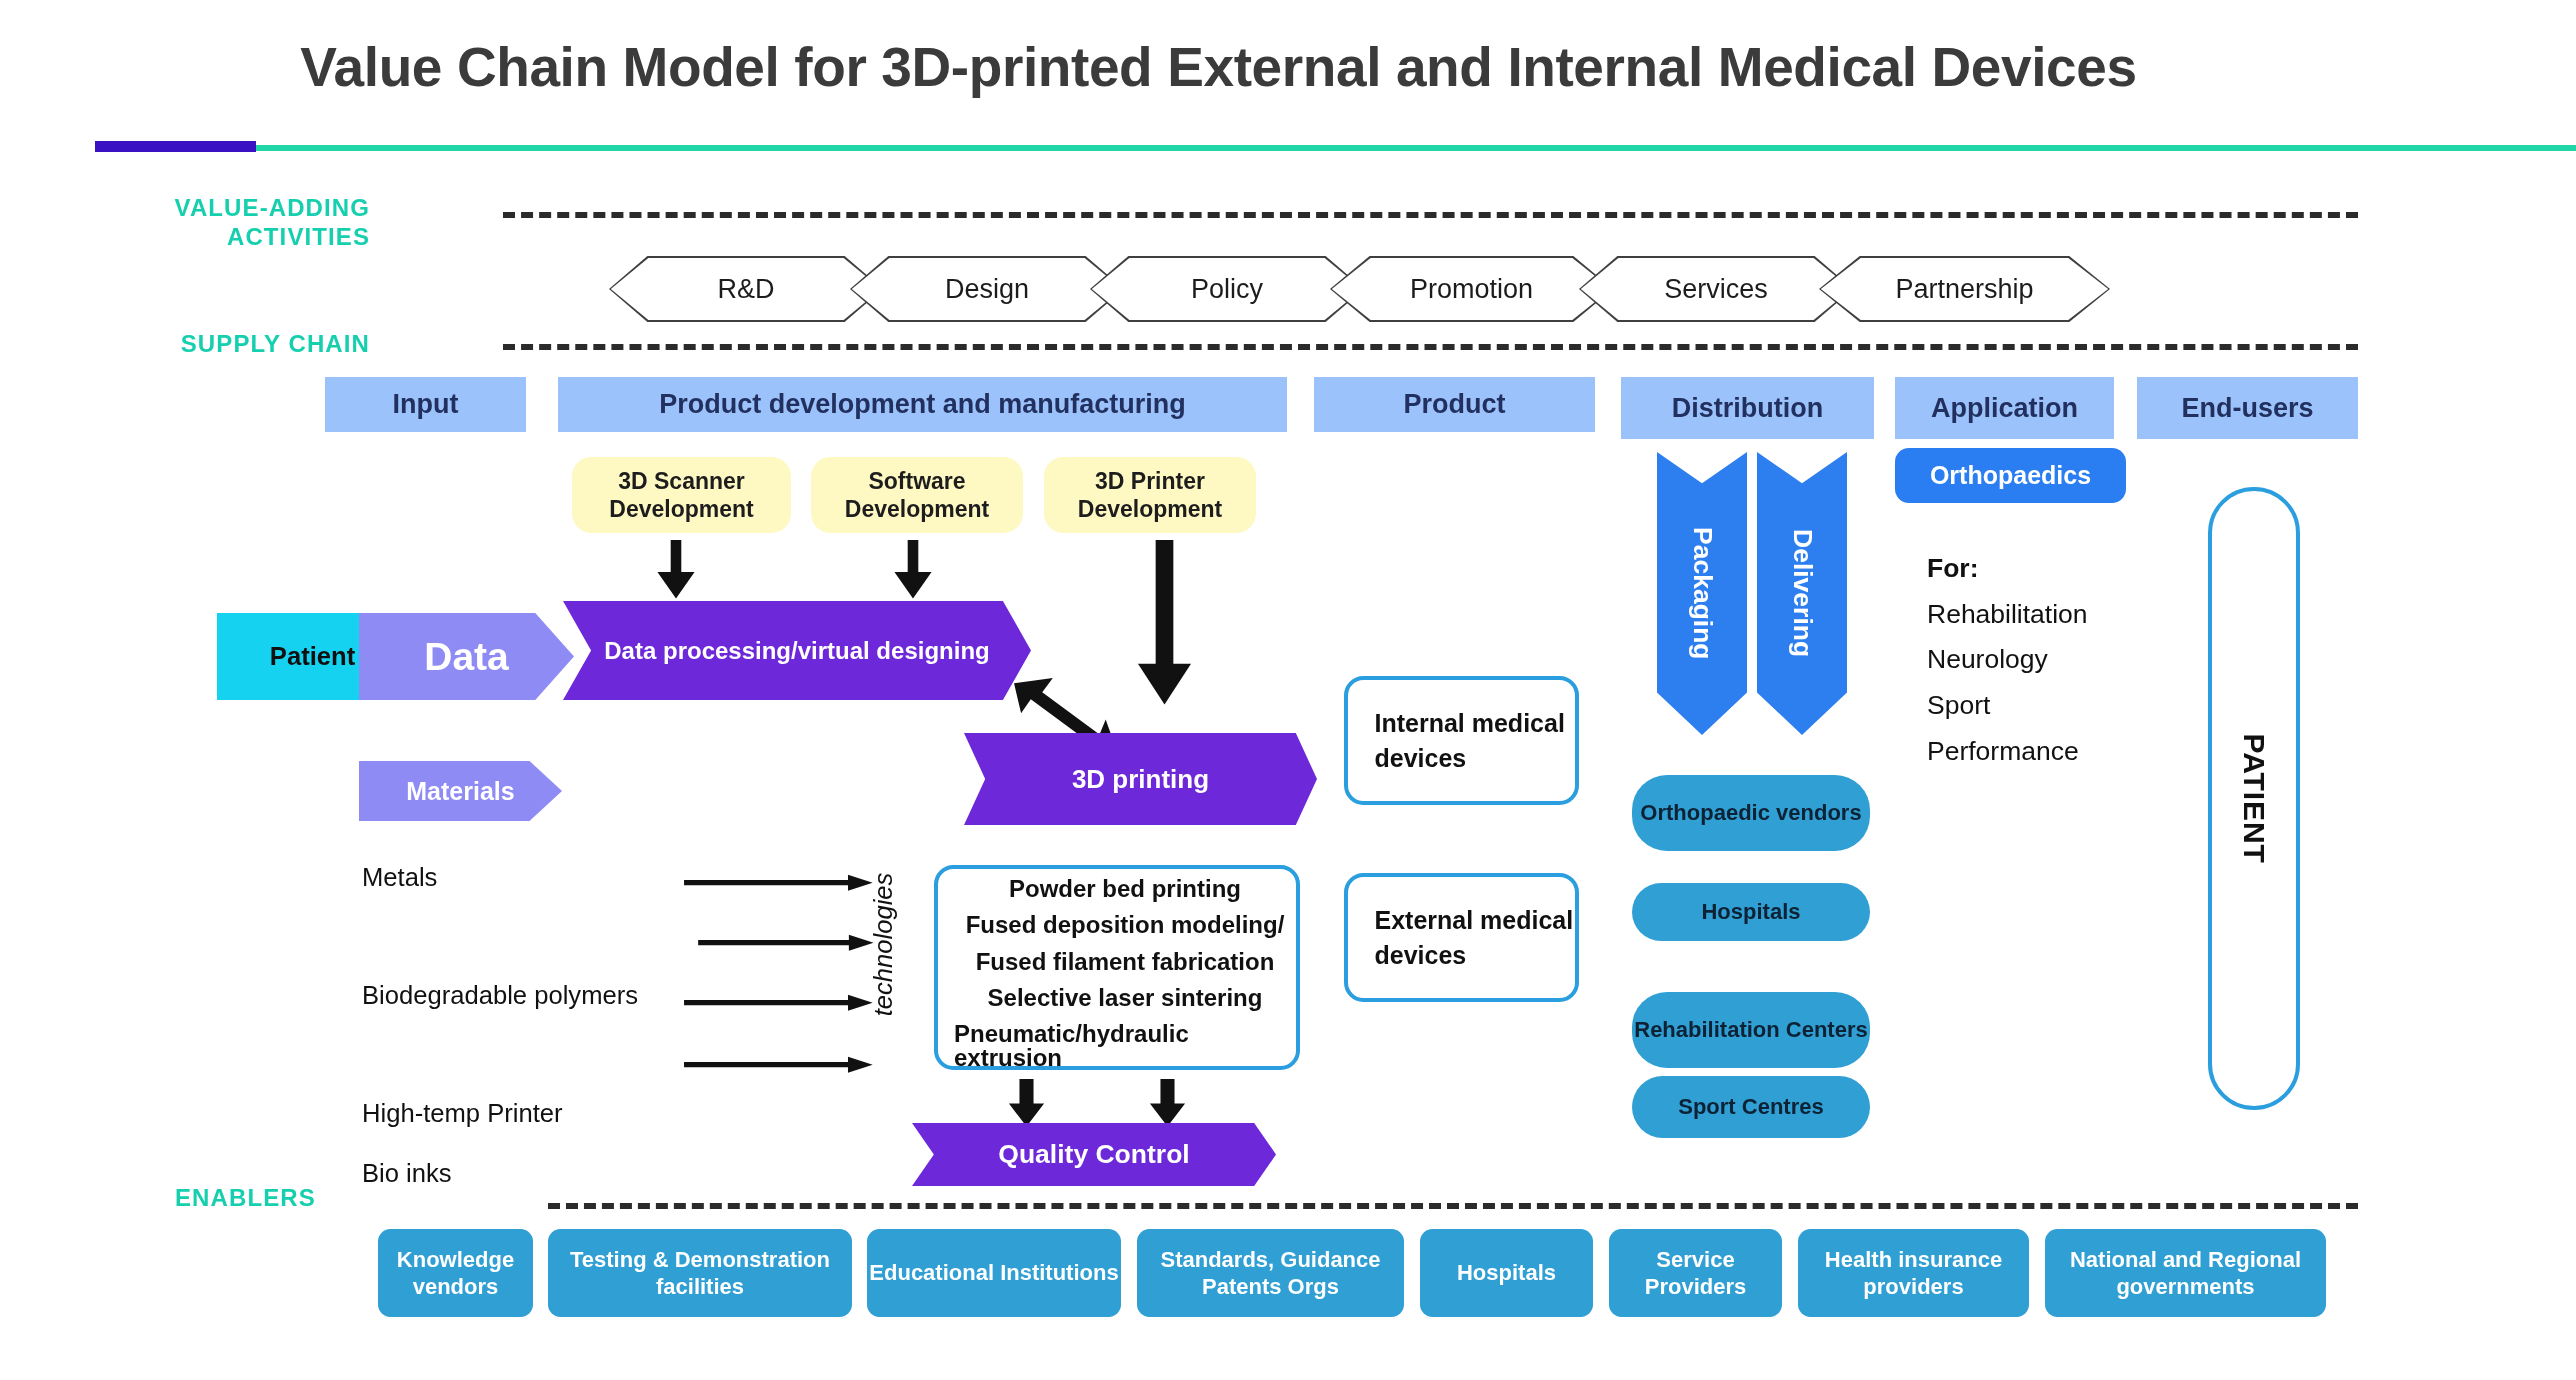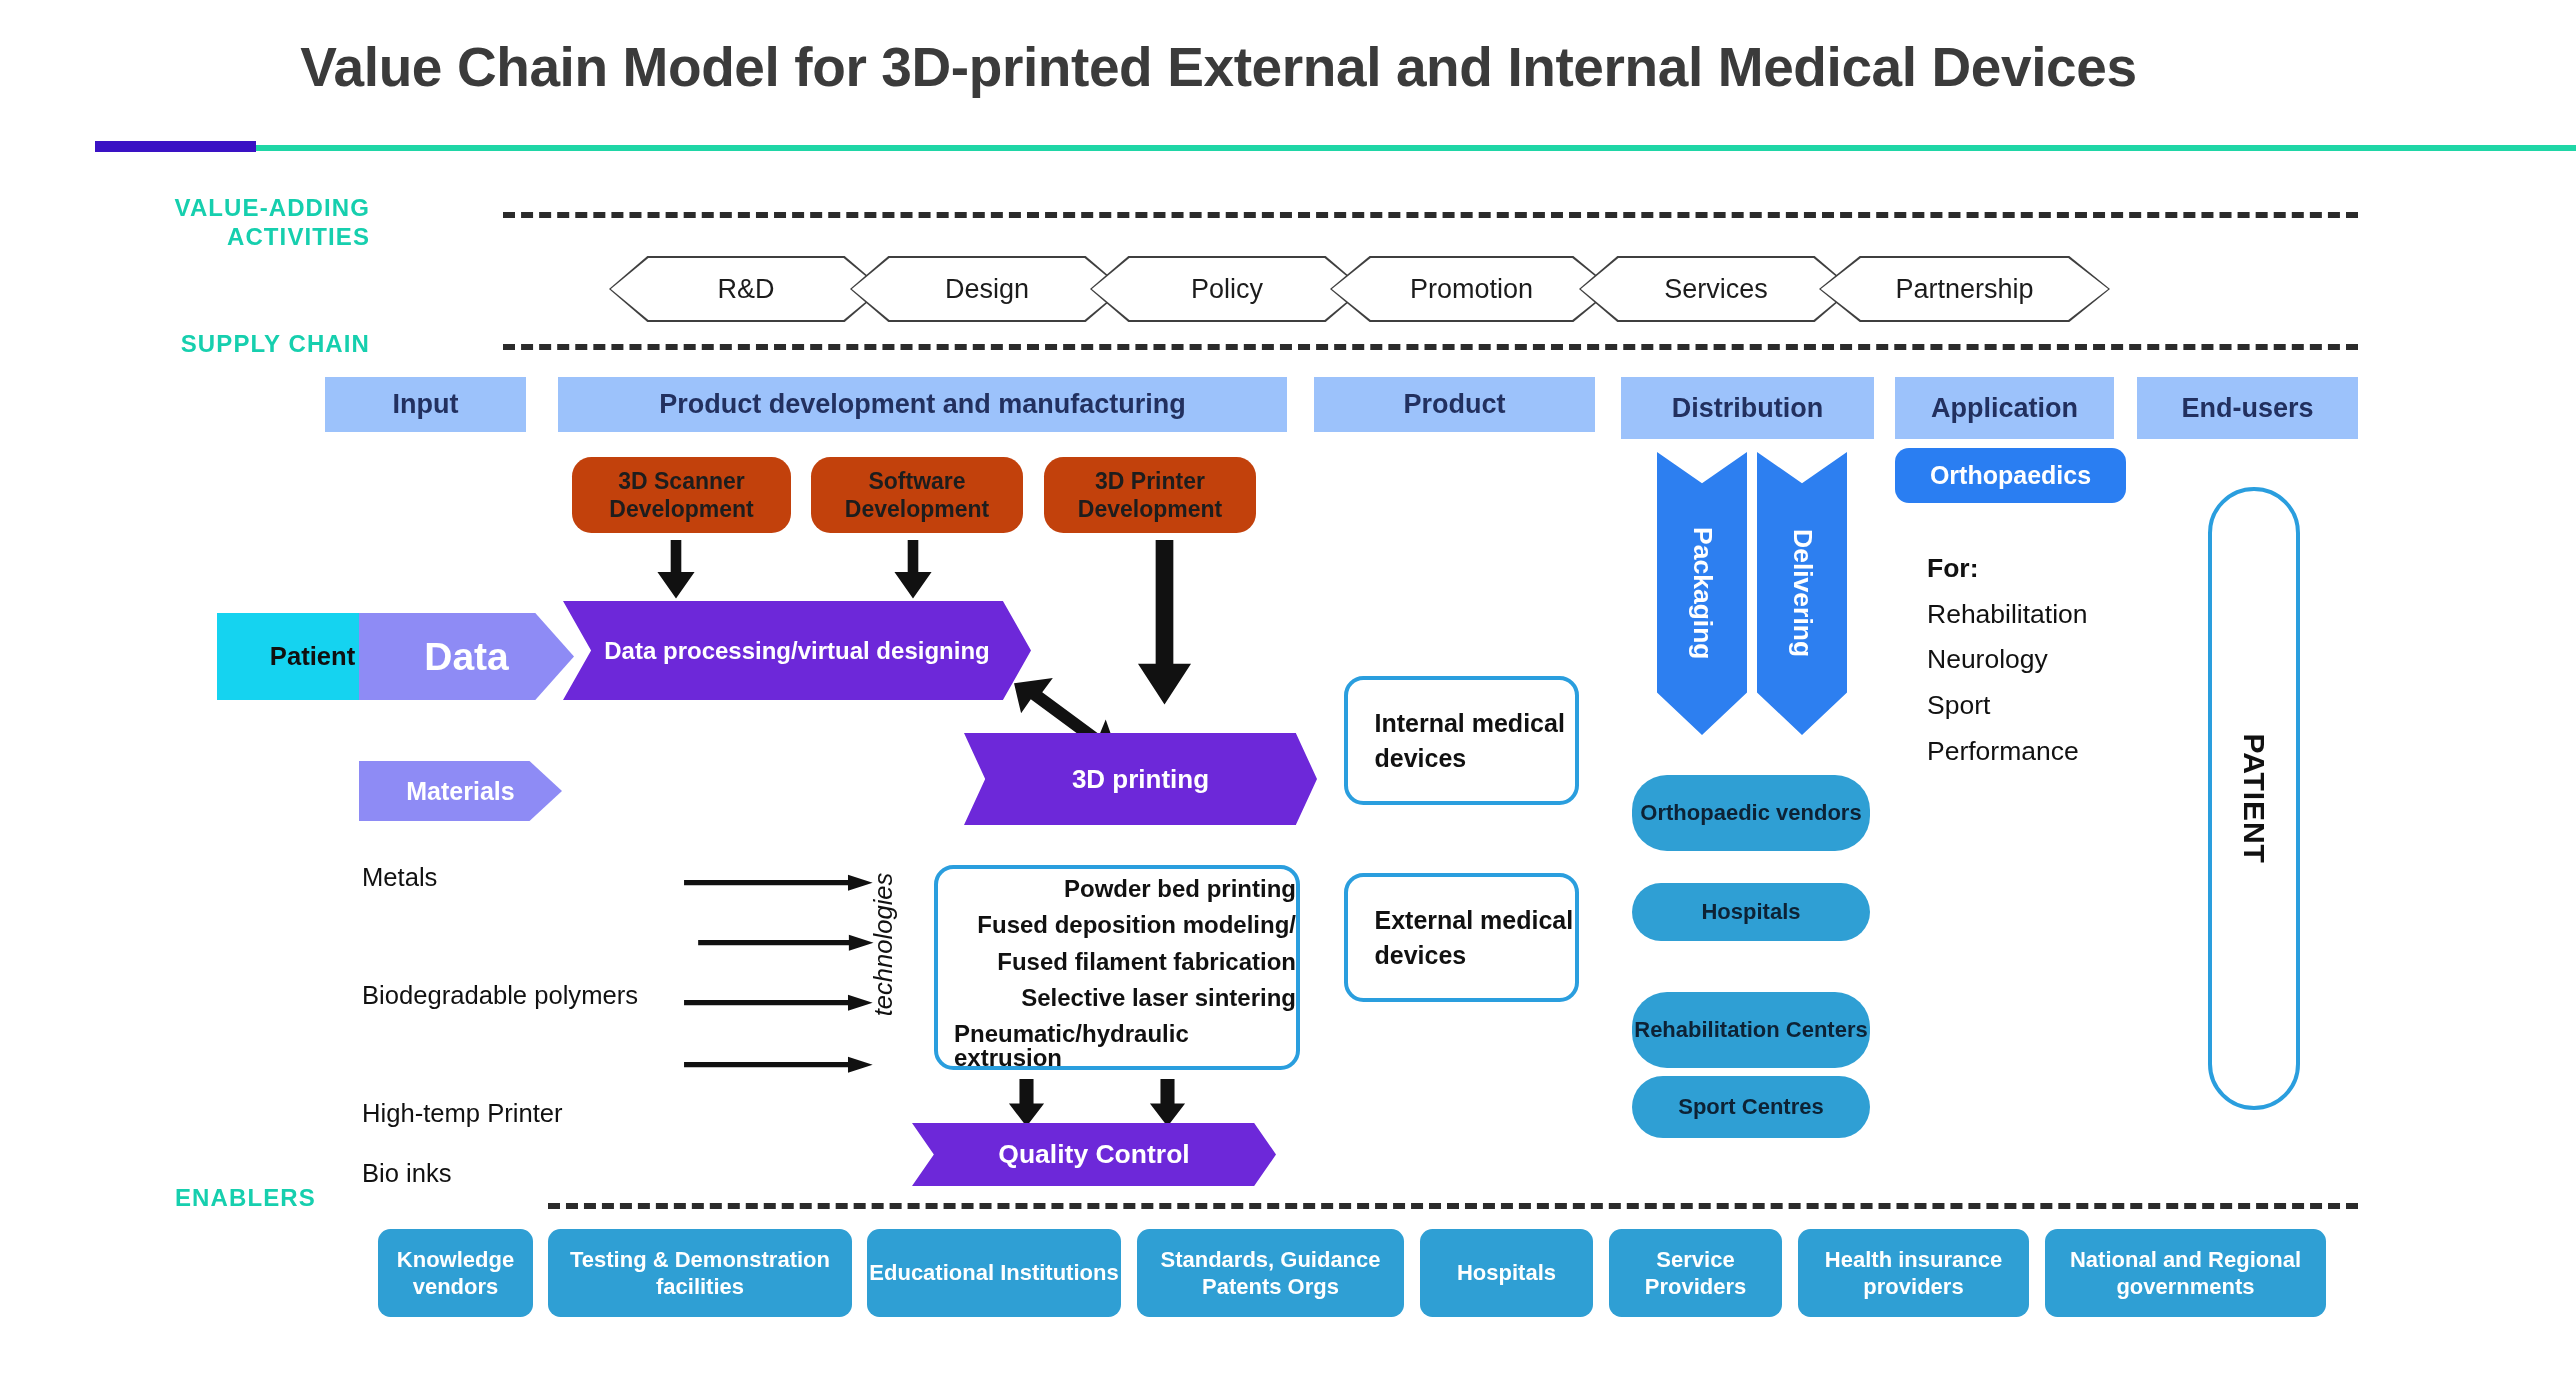"3D Scanner Development" .devbox { background: #c2410c -> #fef9c3 }
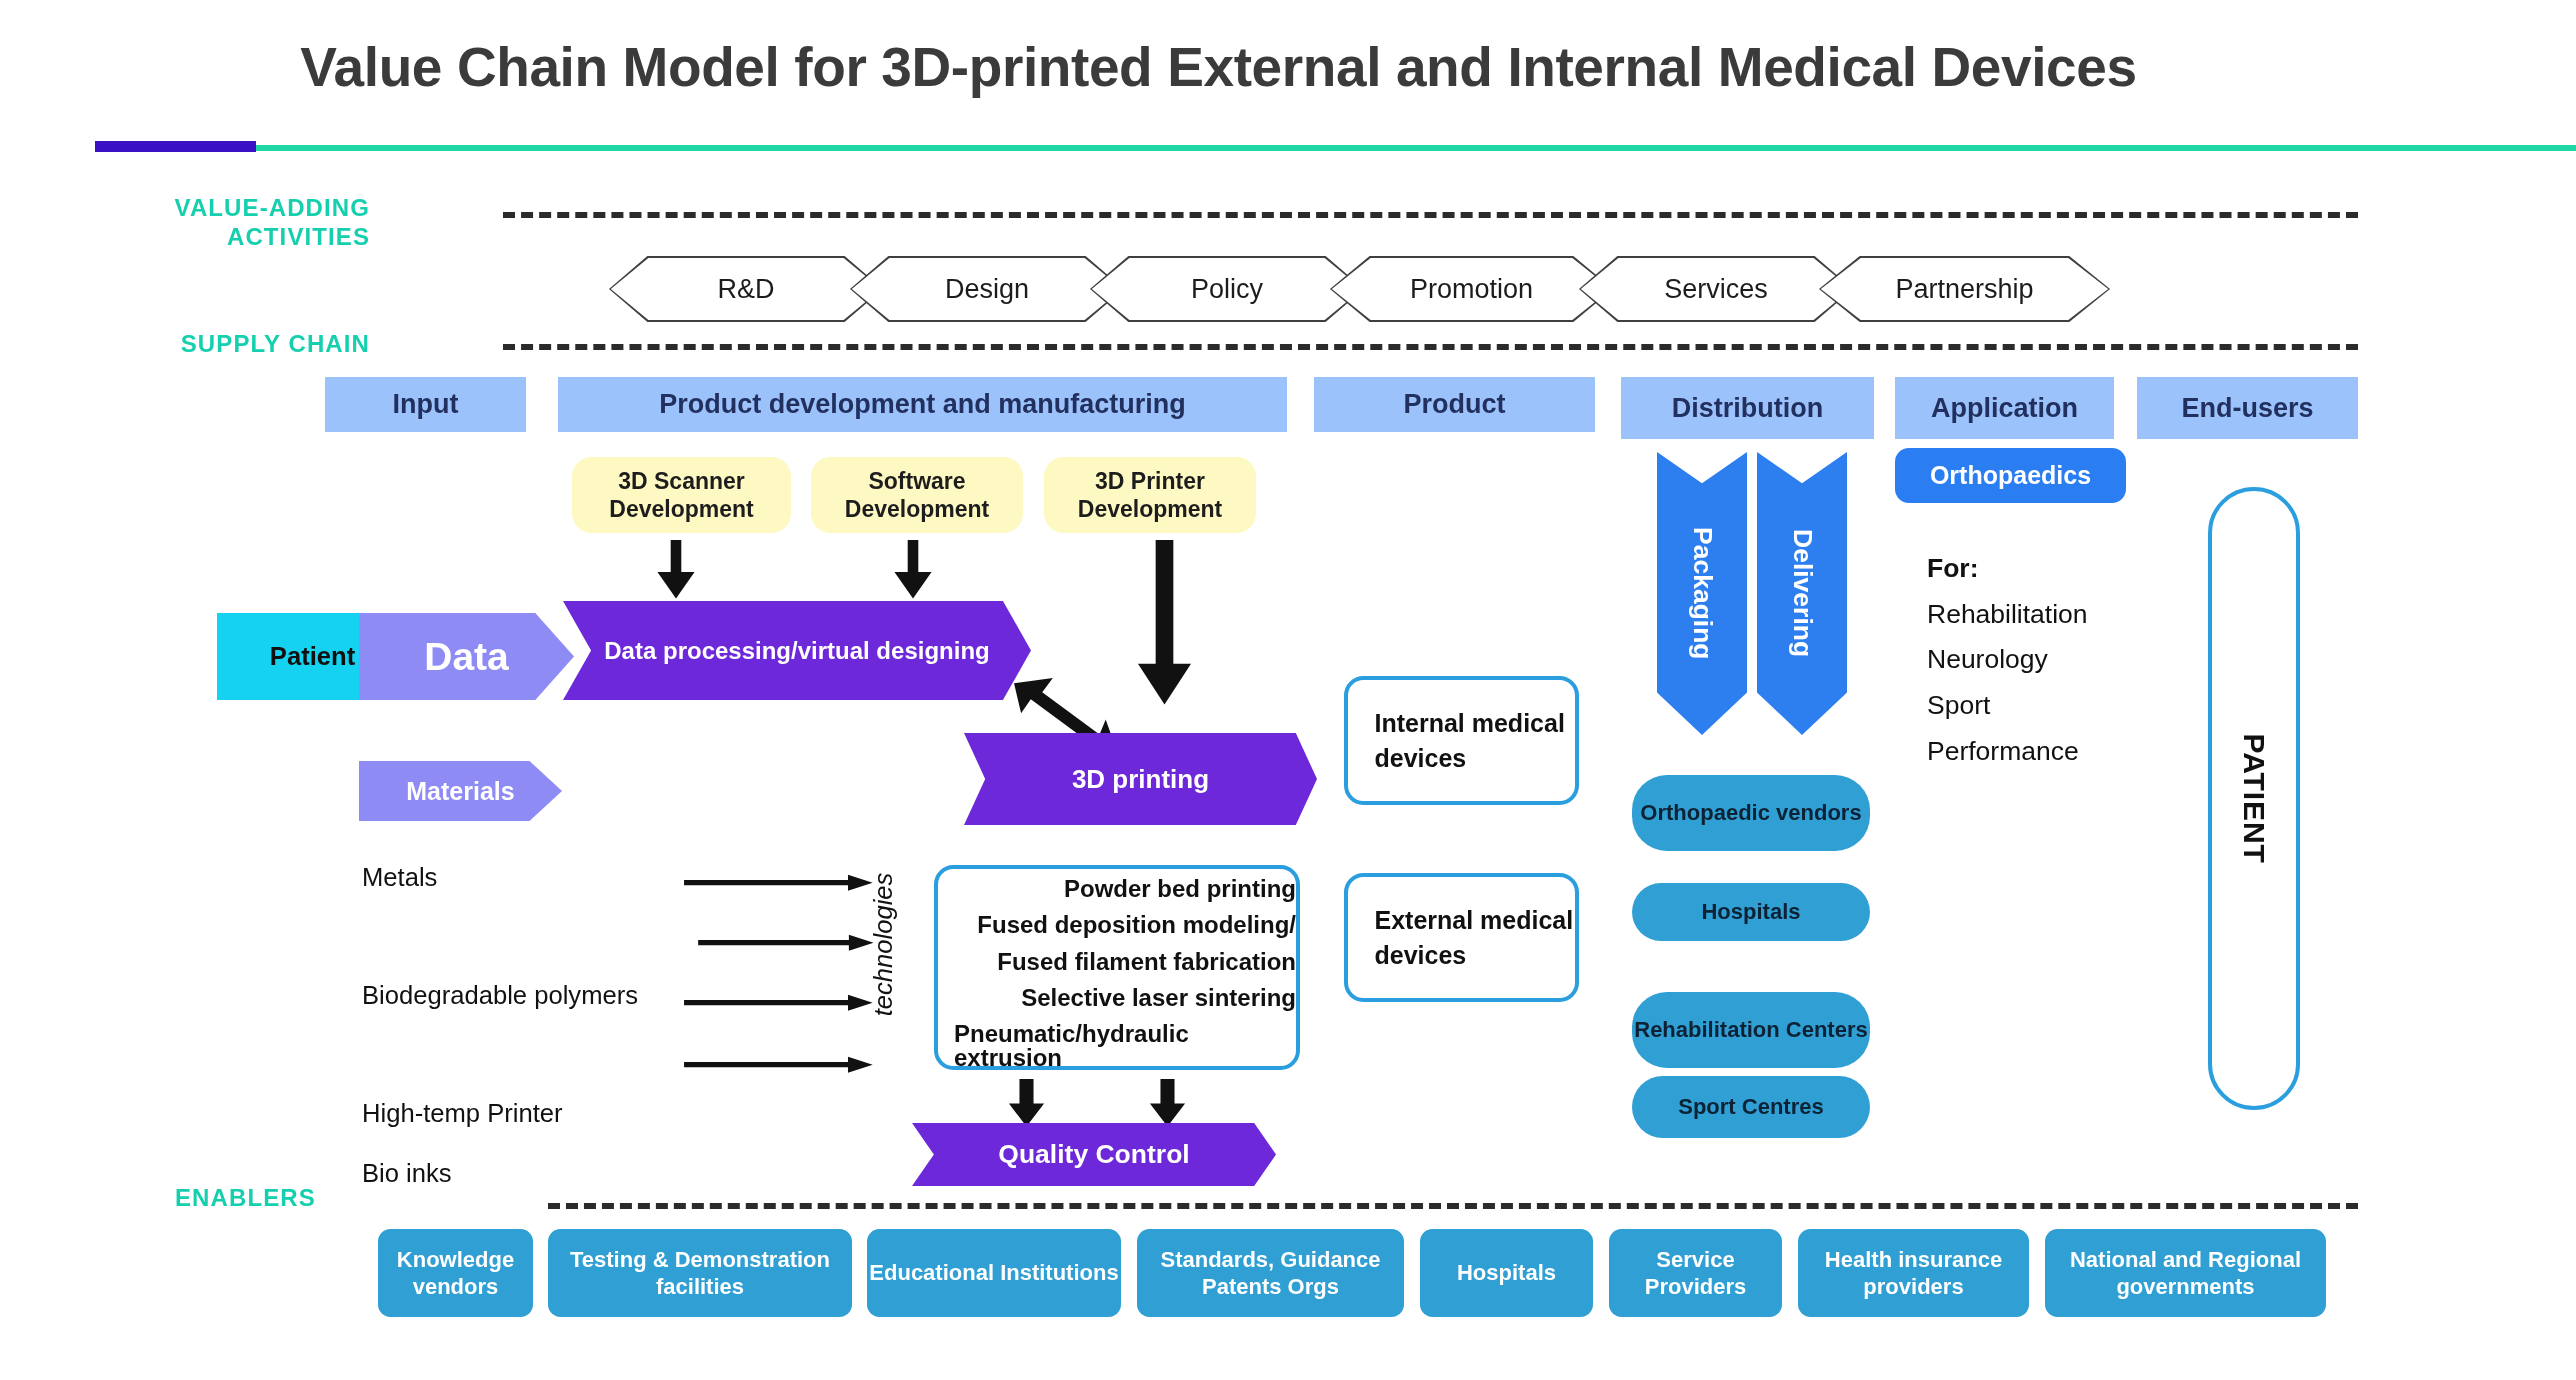"Powder bed printing" div.abs { align-items: flex-end -> center }
